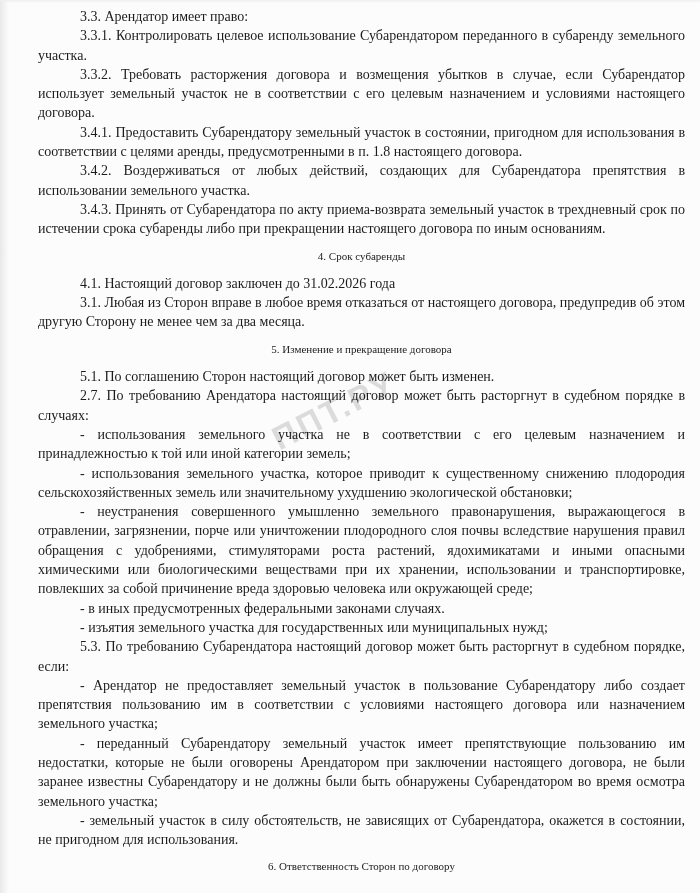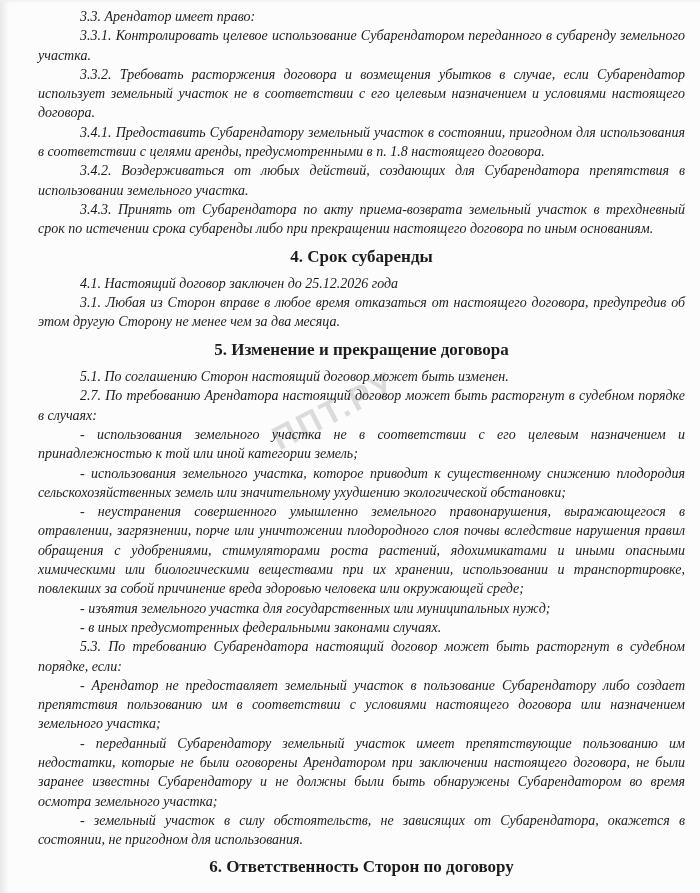"3.3. Арендатор имеет право:" .para { font-style: italic -> none }
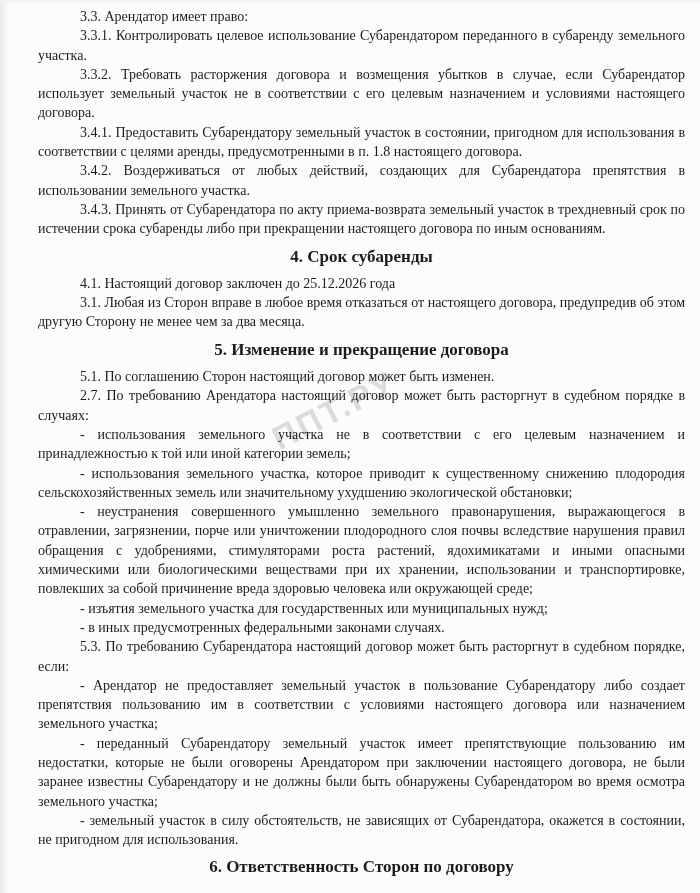"4. Срок субаренды" .heading { font-size: 17px -> 11px; font-weight: bold -> normal }
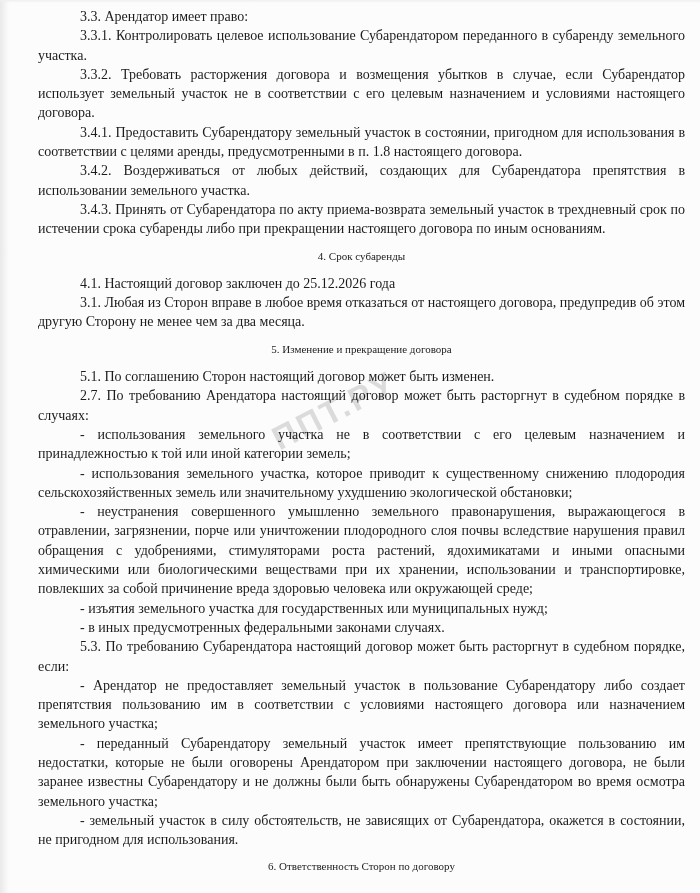"4.1. Настоящий договор заключен до" p.para { text: 25.12.2026 -> 31.02.2026 }
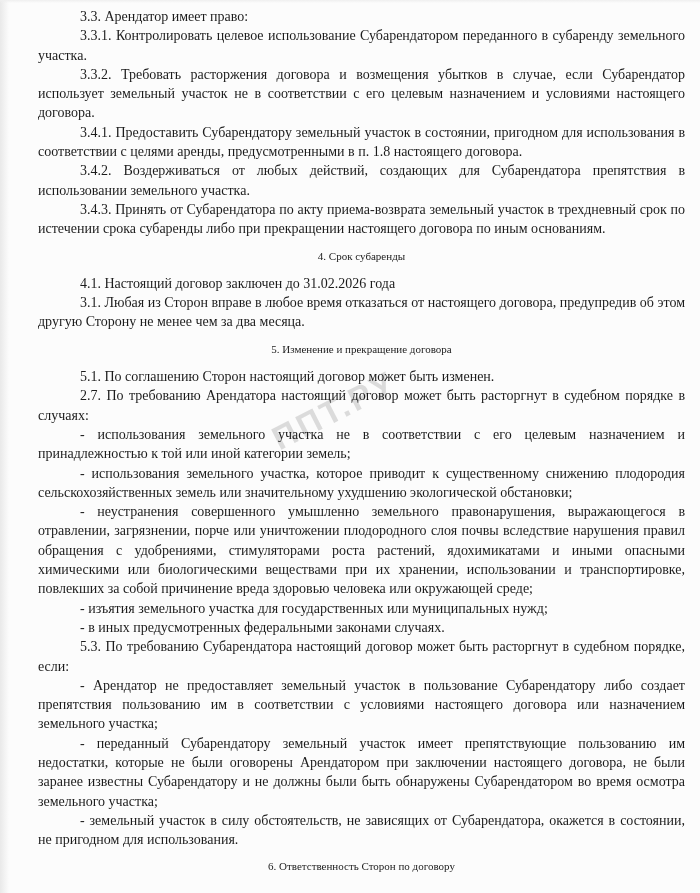"- изъятия земельного участка для" p.para { order: before "- в иных предусмотренных федеральными" -> after "- в иных предусмотренных федеральными" }
